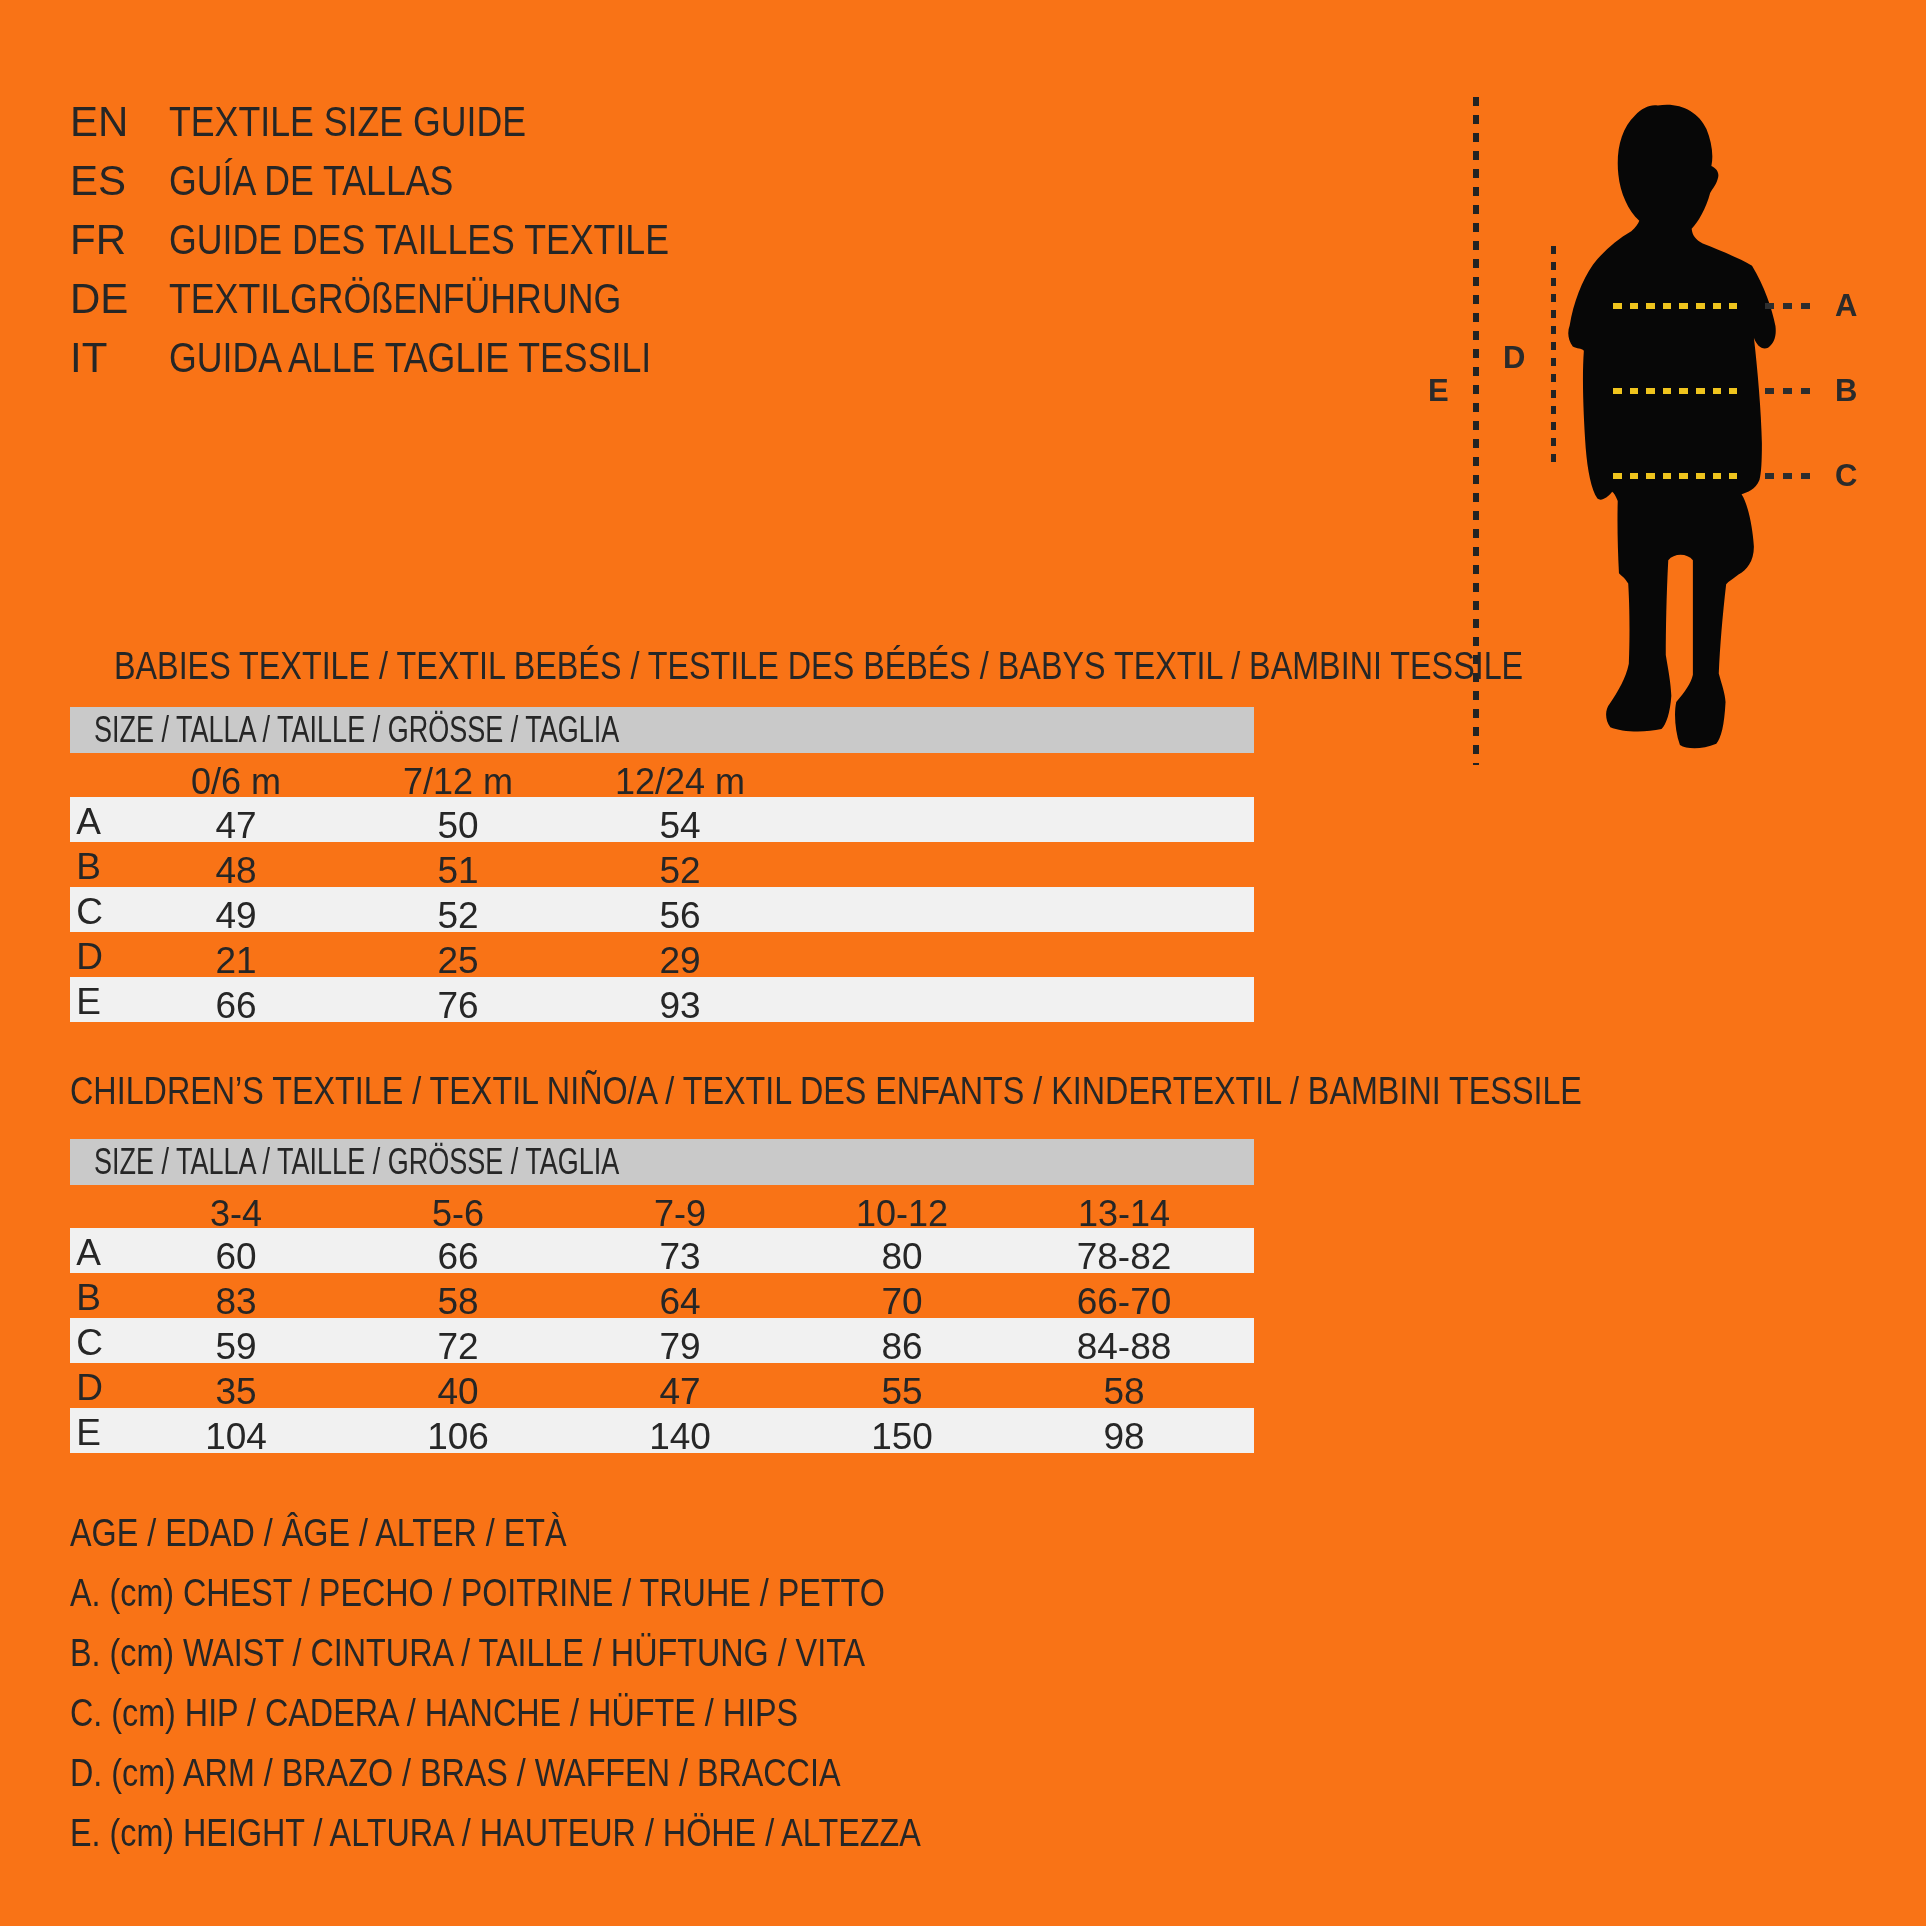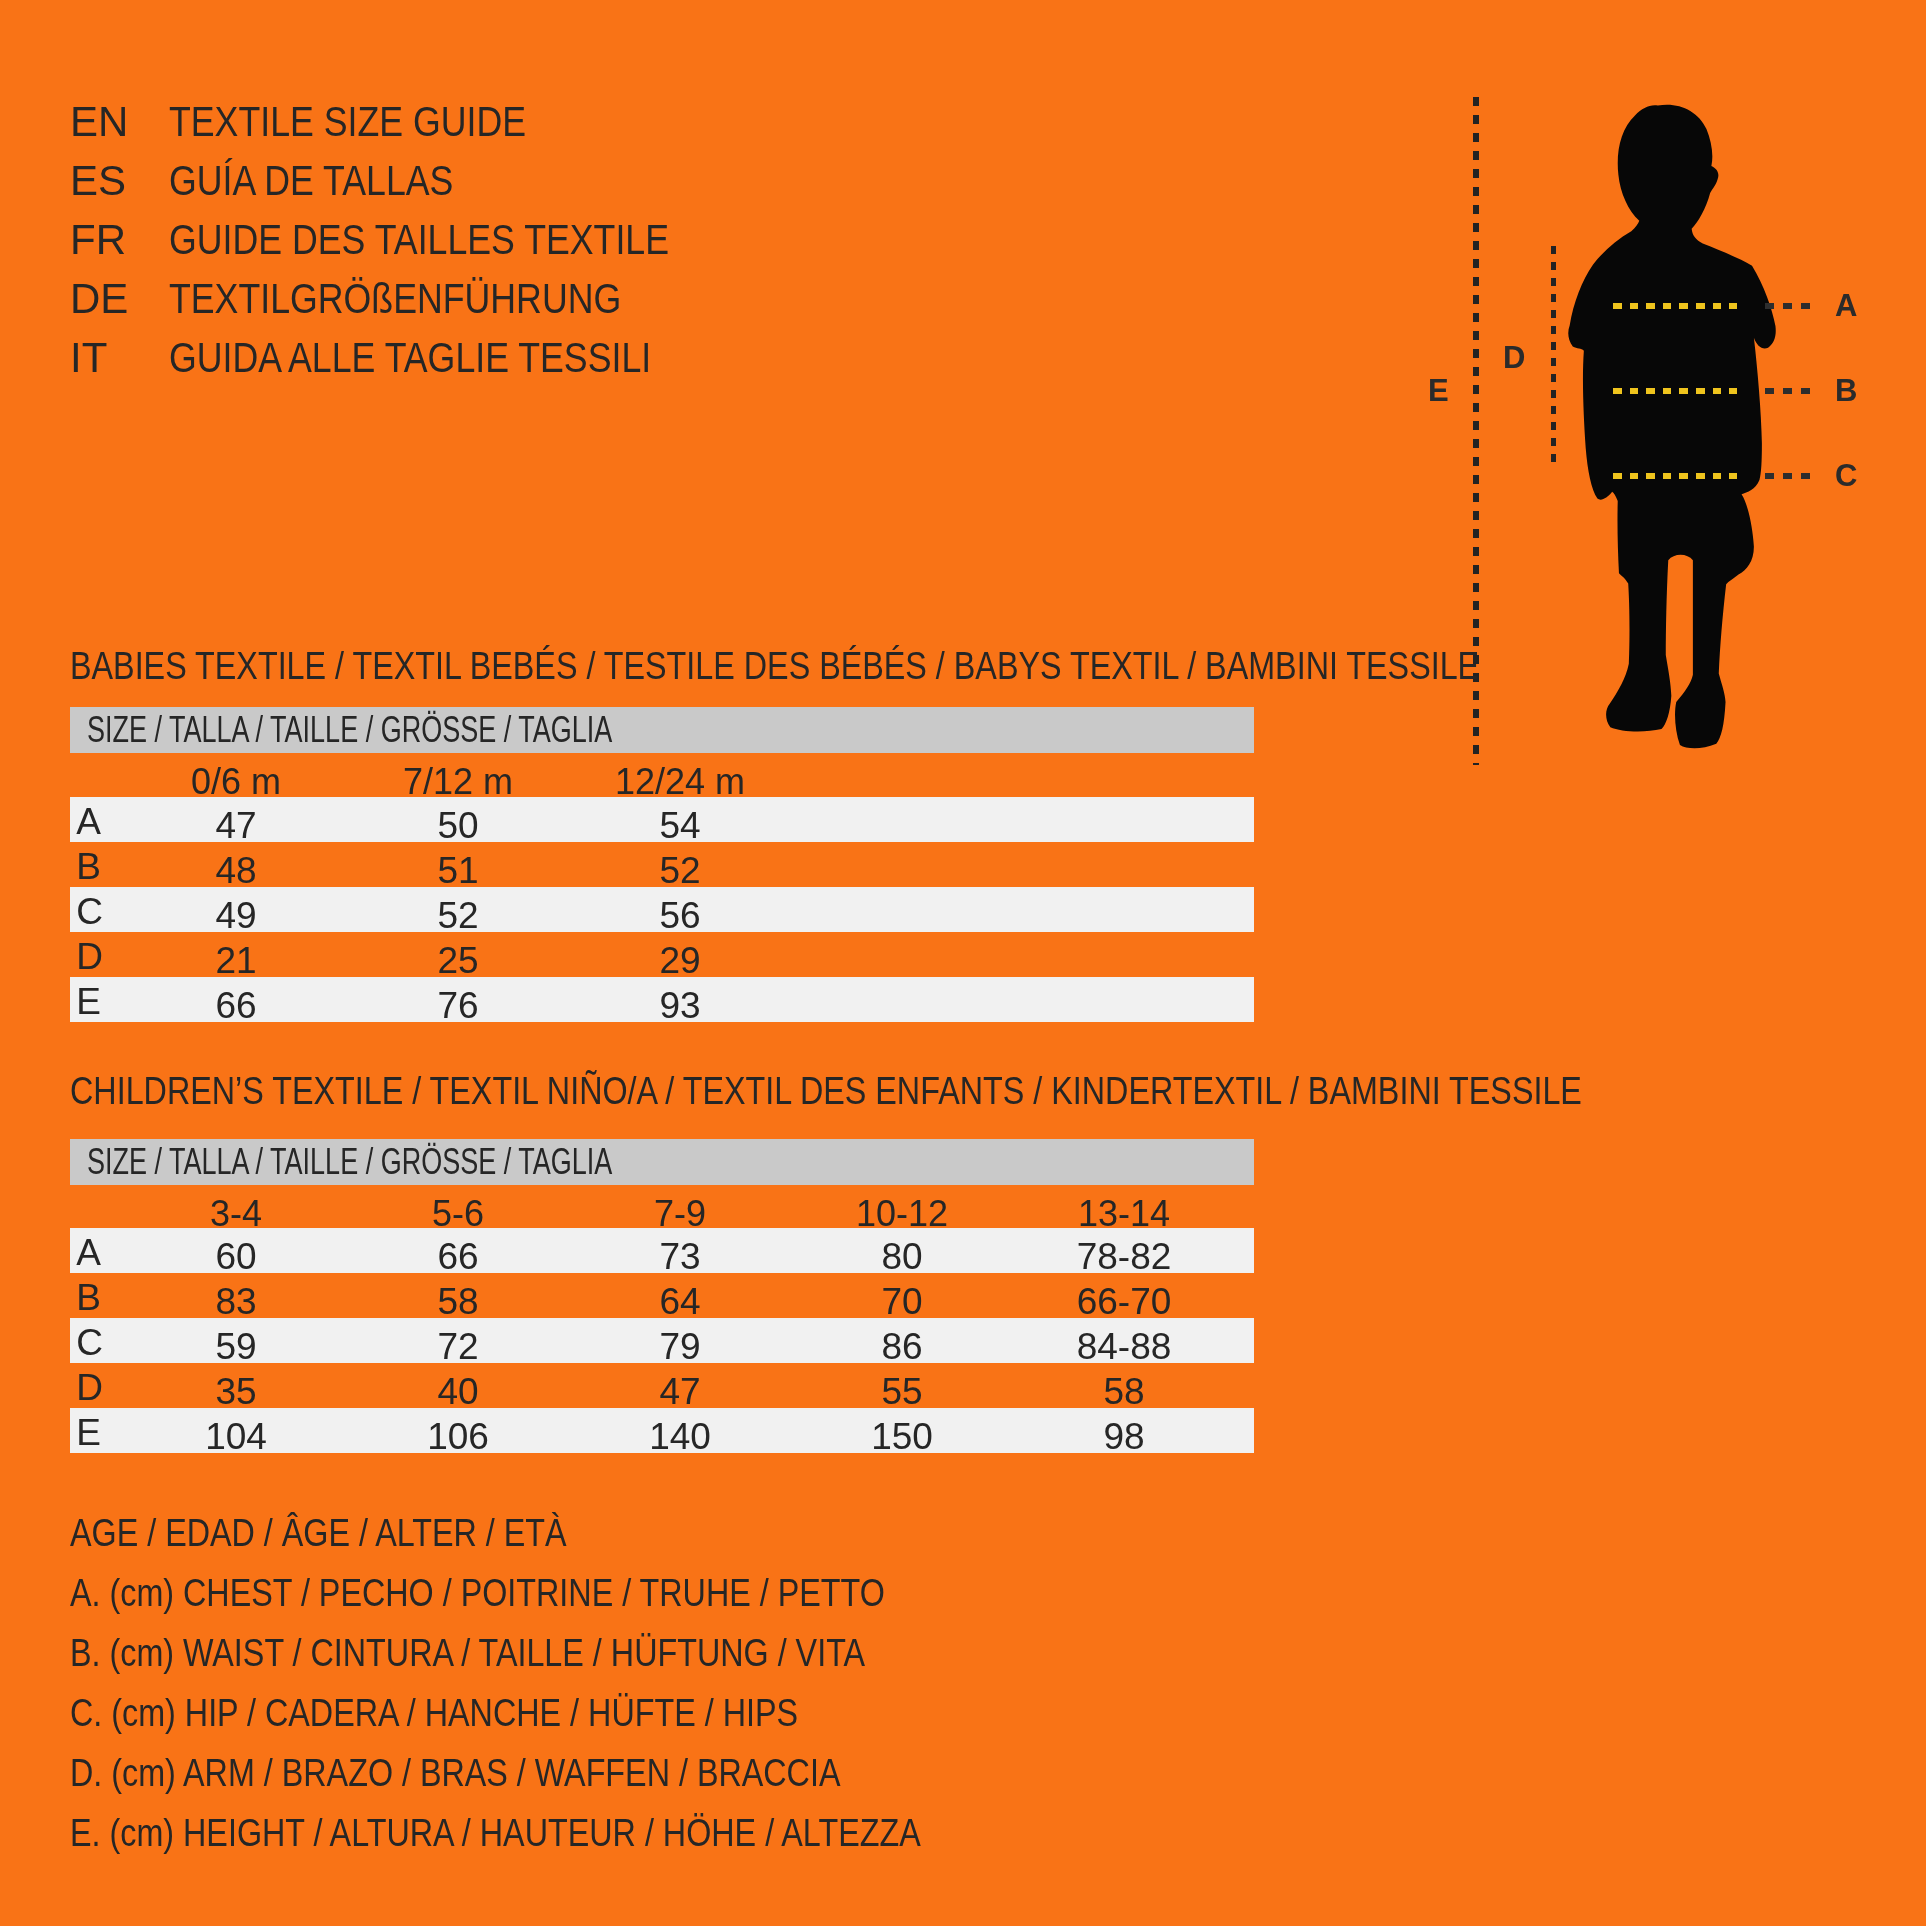"BABIES TEXTILE / TEXTIL BEBÉS" div.abs { margin-left: none -> 44px }
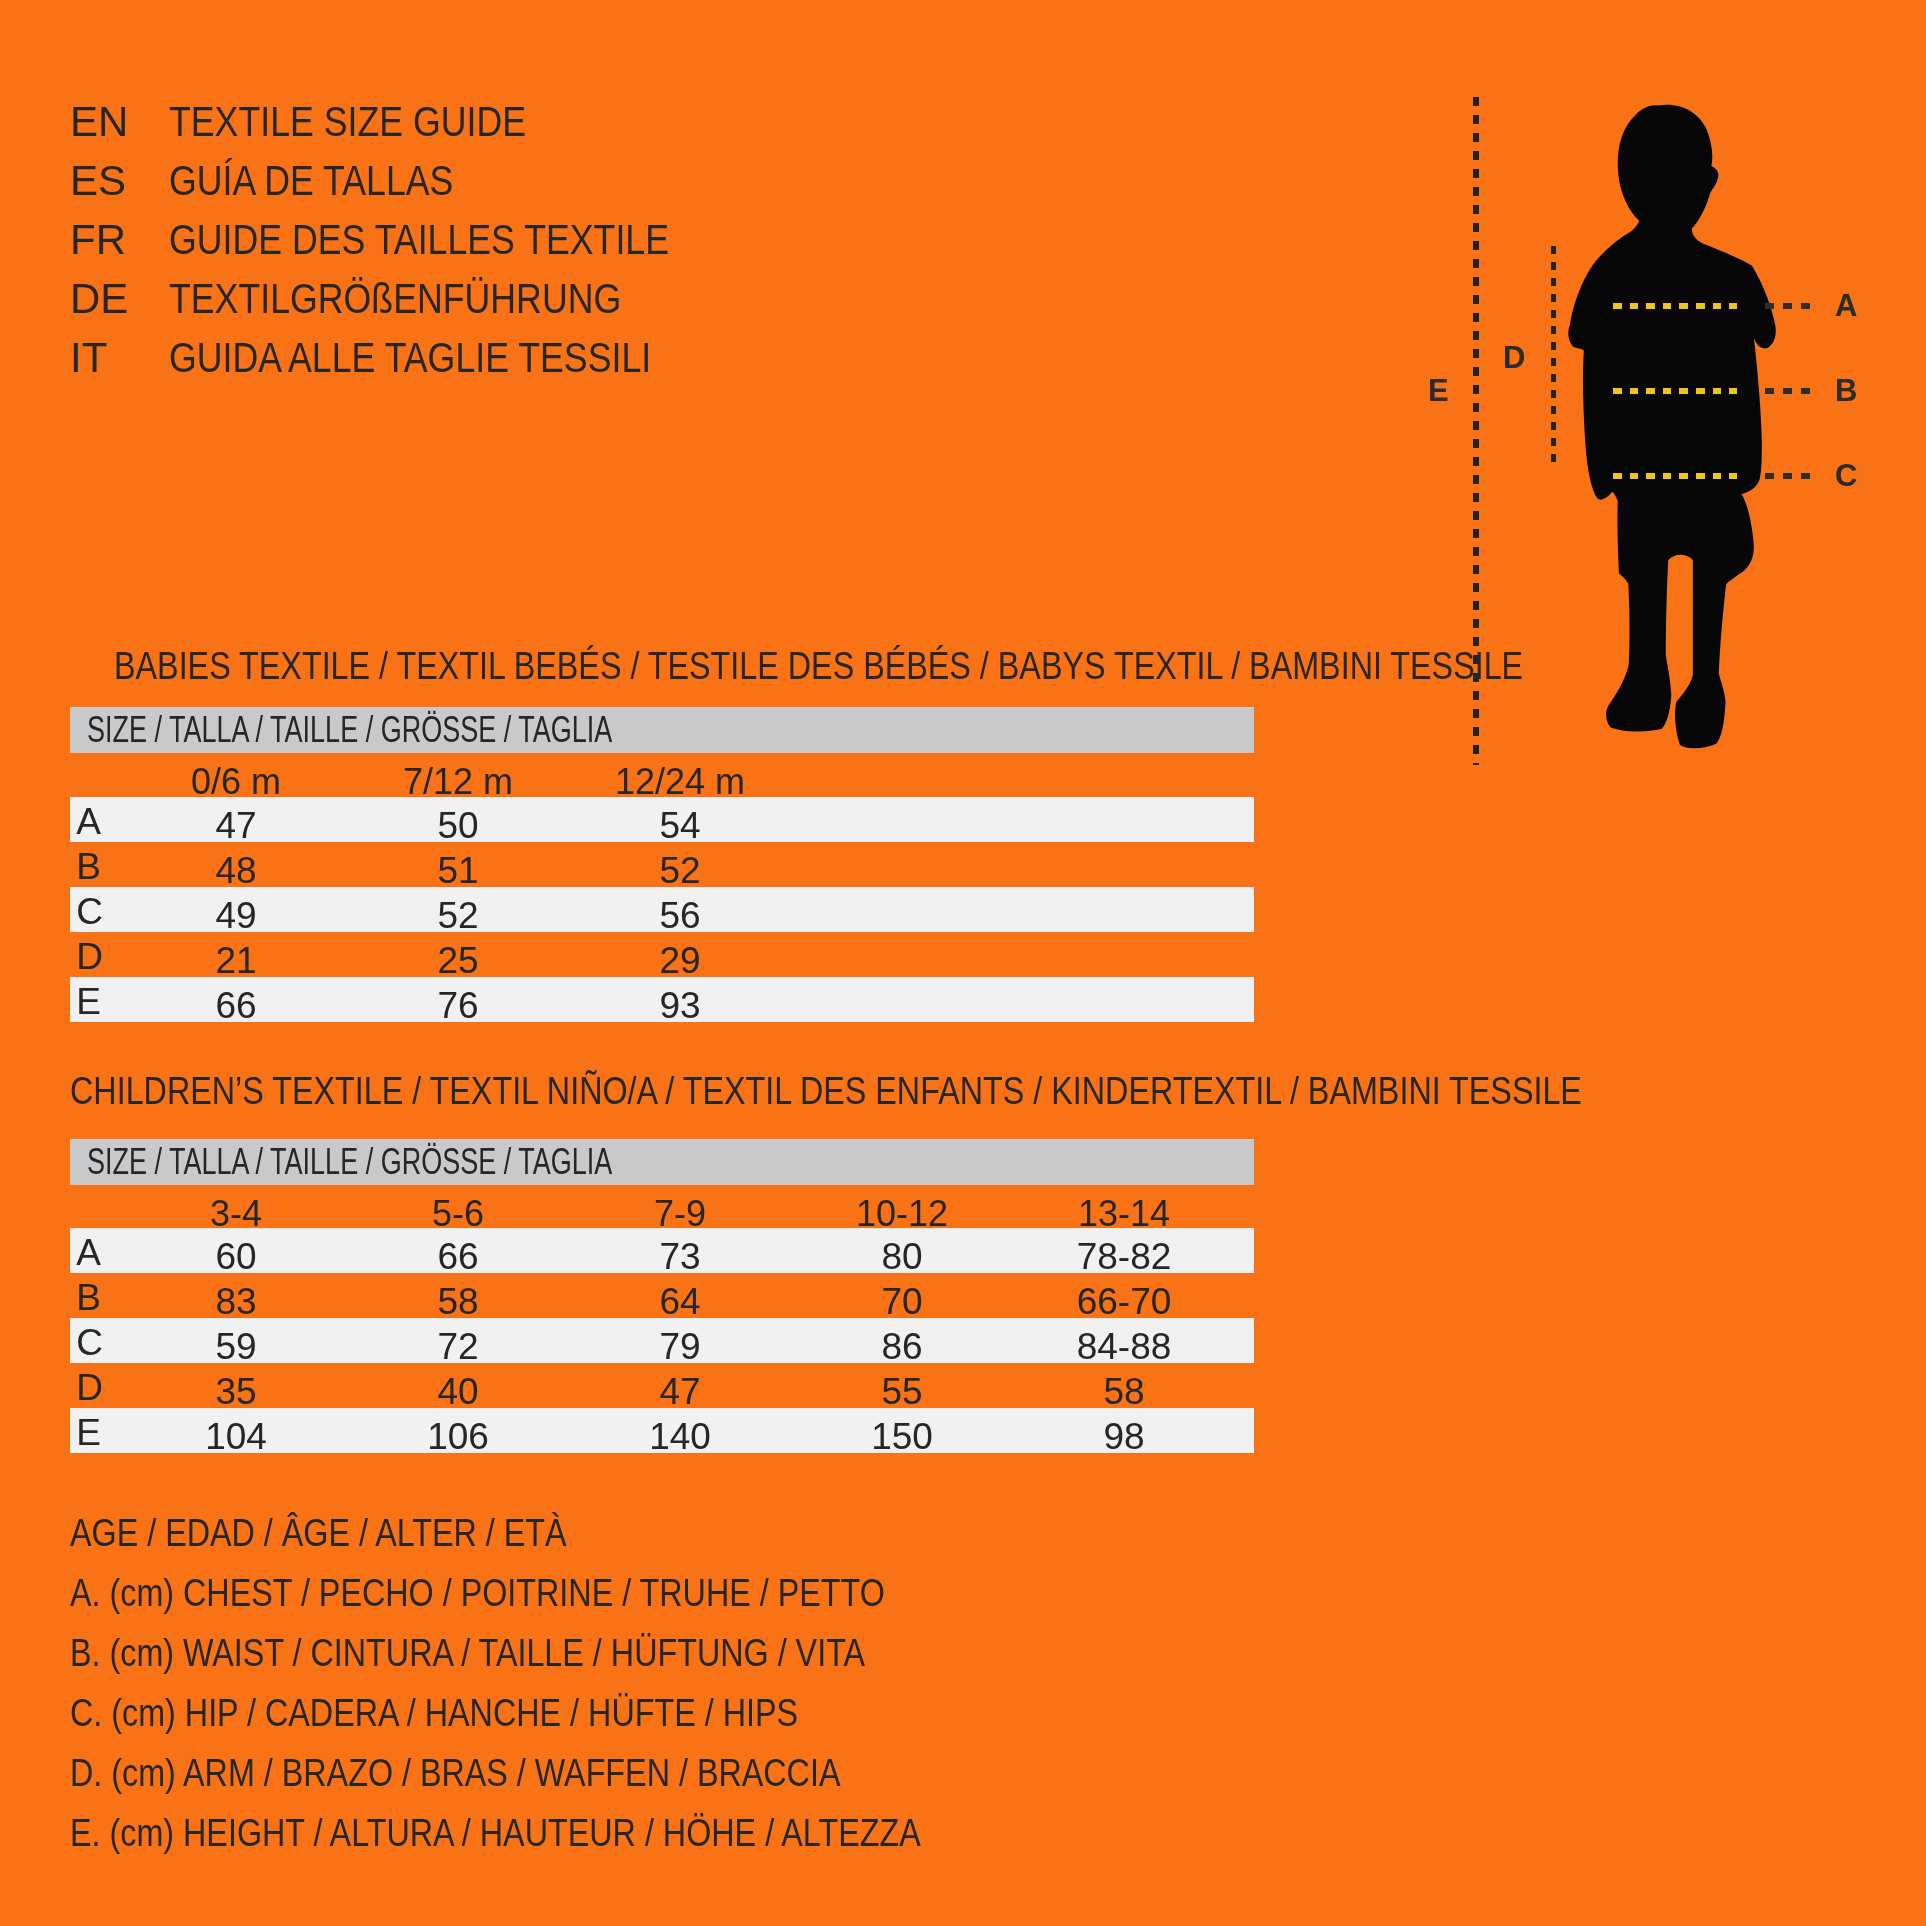"SIZE / TALLA / TAILLE" .size-bar { padding-left: 17px -> 24px }
